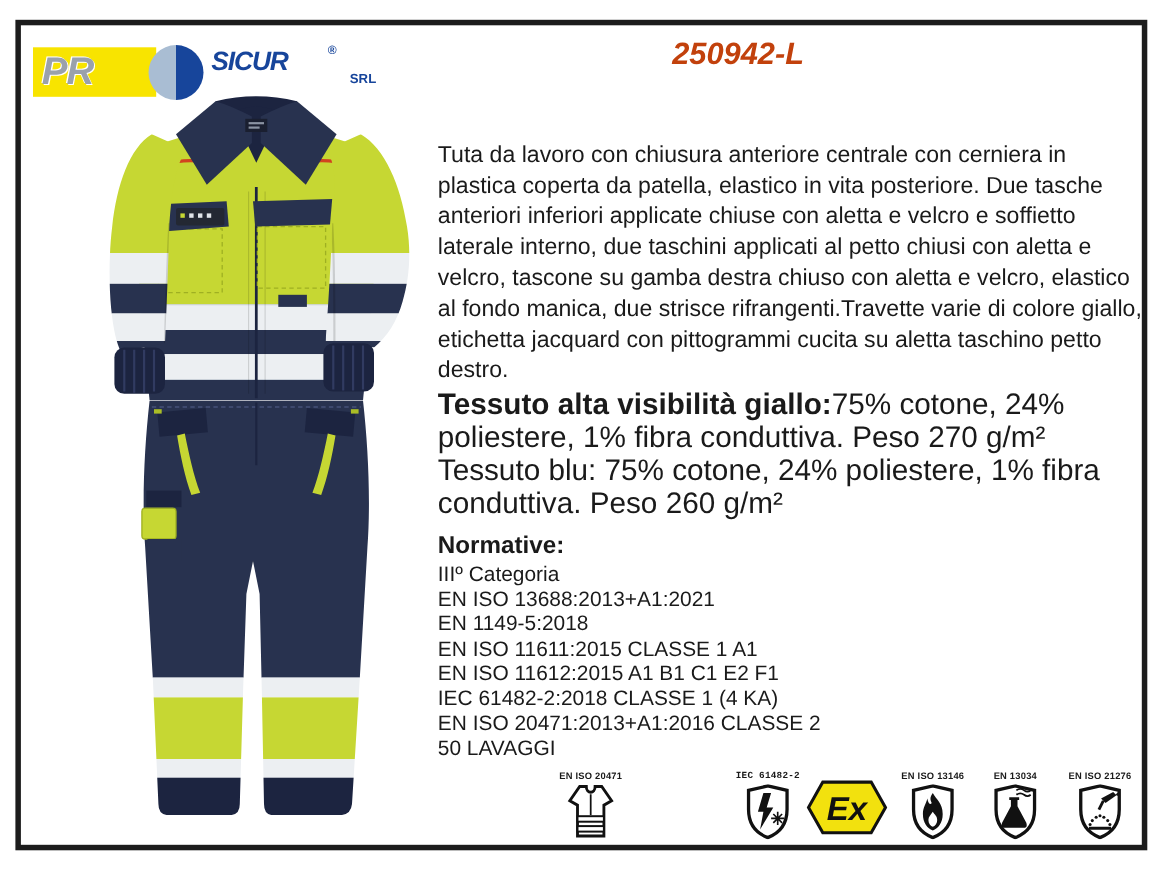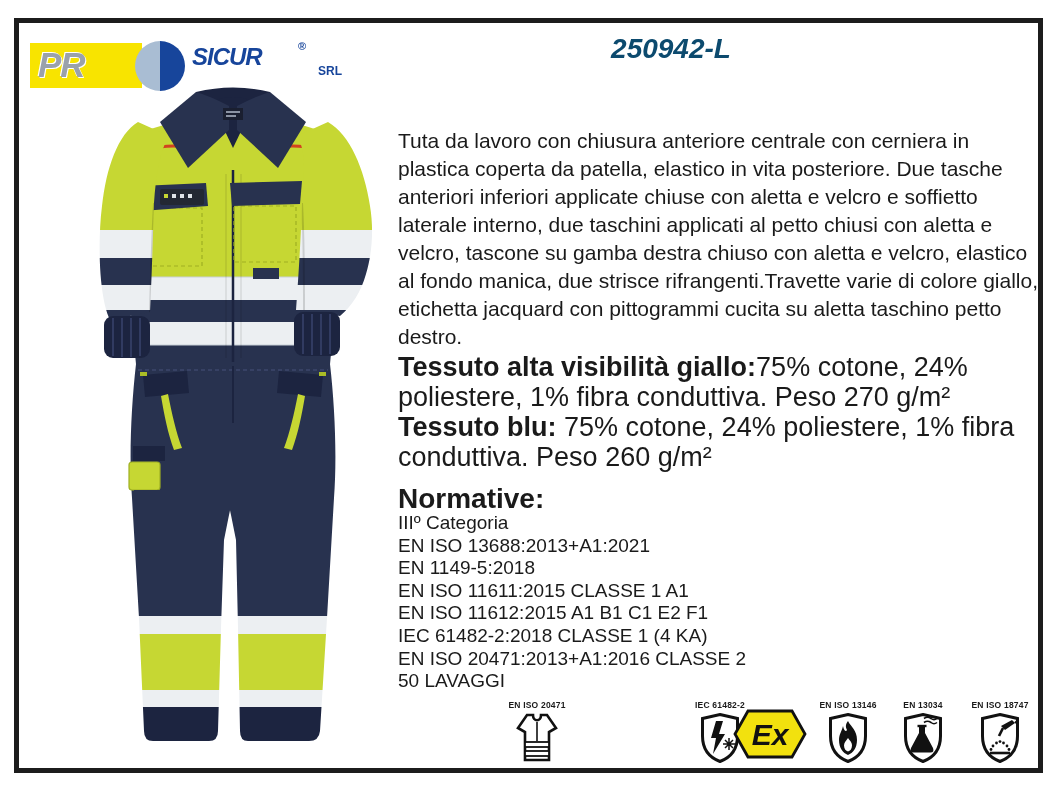"250942-L" .title { color: #0c4a6e -> #c2410c }
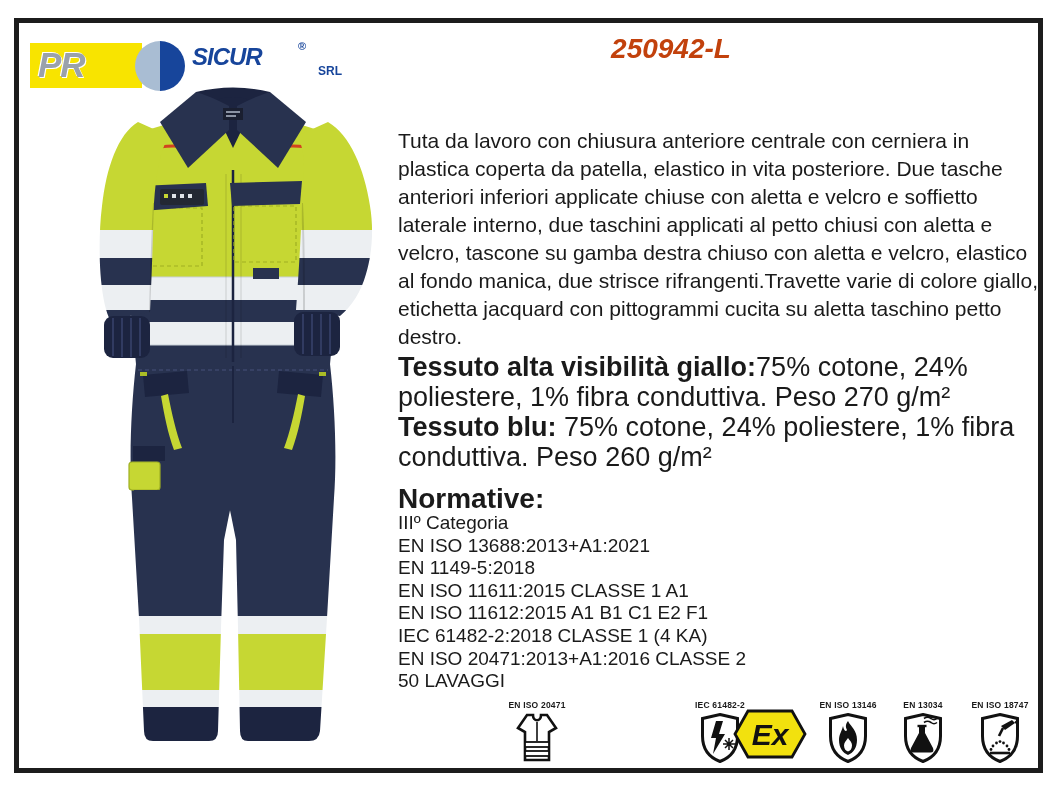"Tessuto blu:" span { font-weight: bold -> normal }
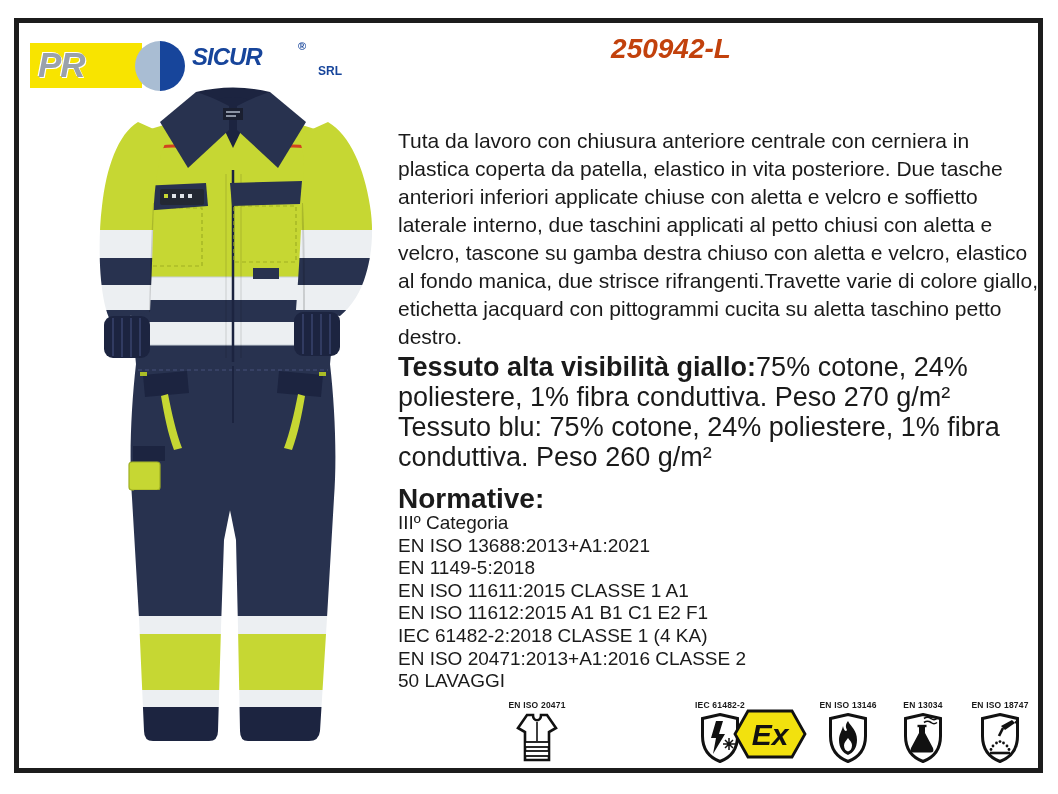"Normative:" .norm-h { font-size: 28px -> 22px }
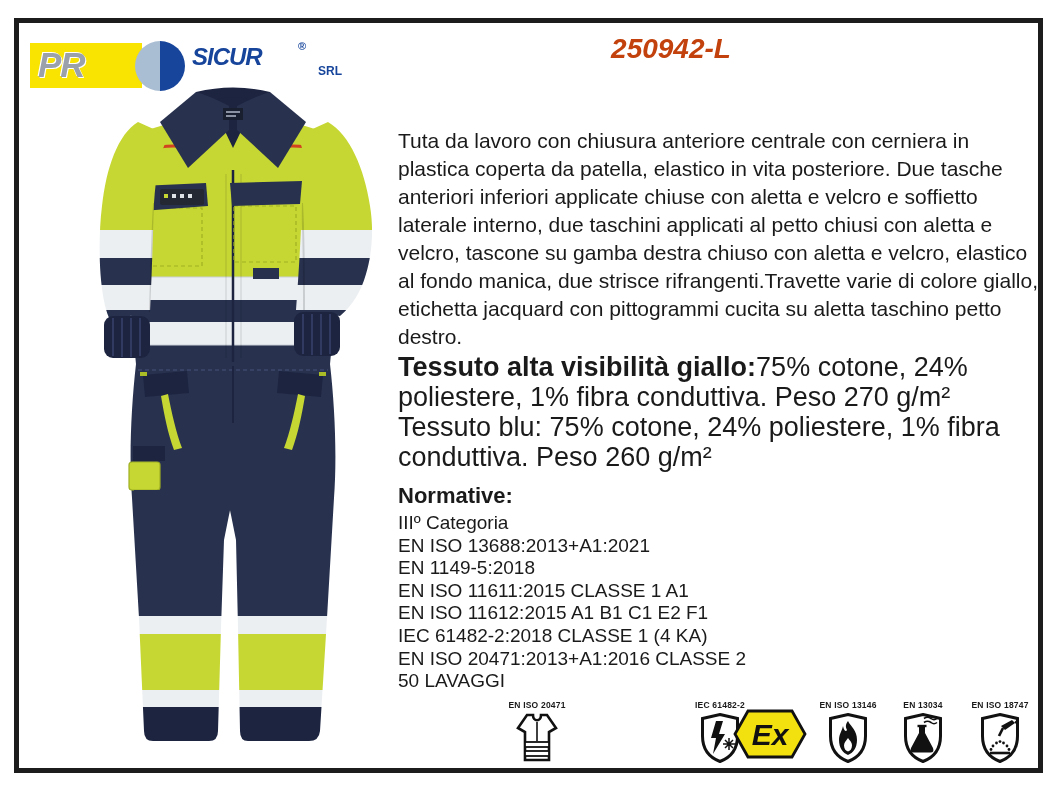"IEC 61482-2" div.cert { font-family: none -> Liberation Mono, monospace; left: 678px -> 656px }
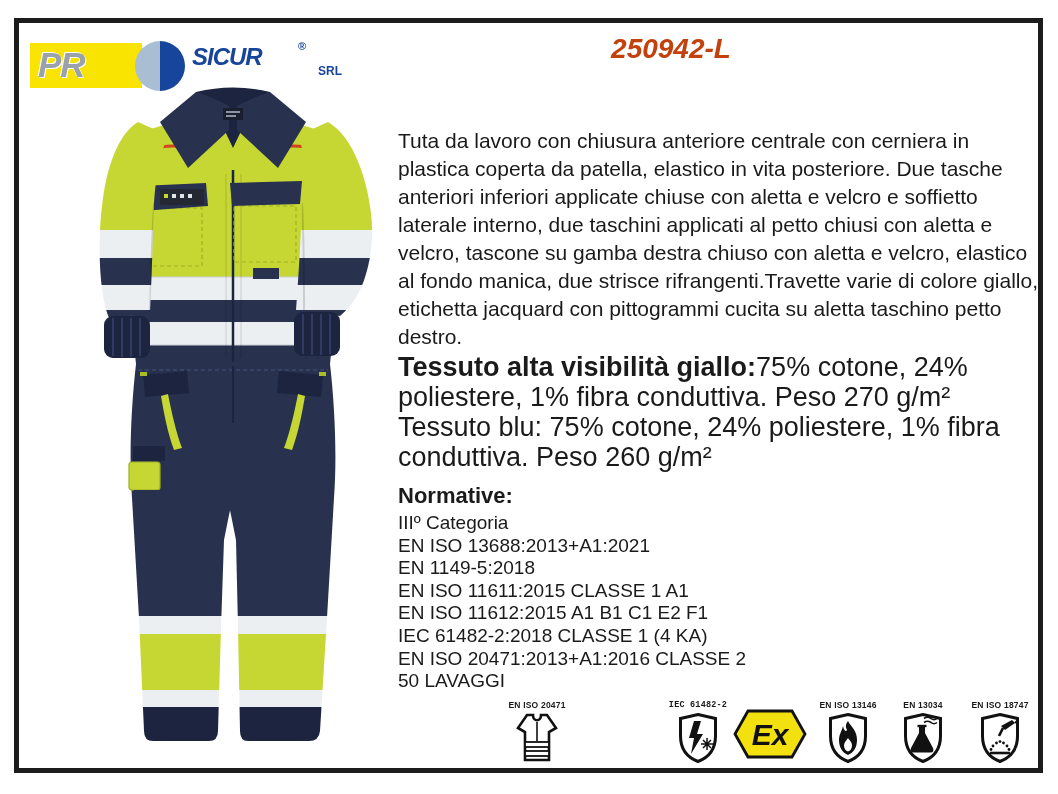"EN ISO 18747" div.cert-label { text: 18747 -> 21276 }
